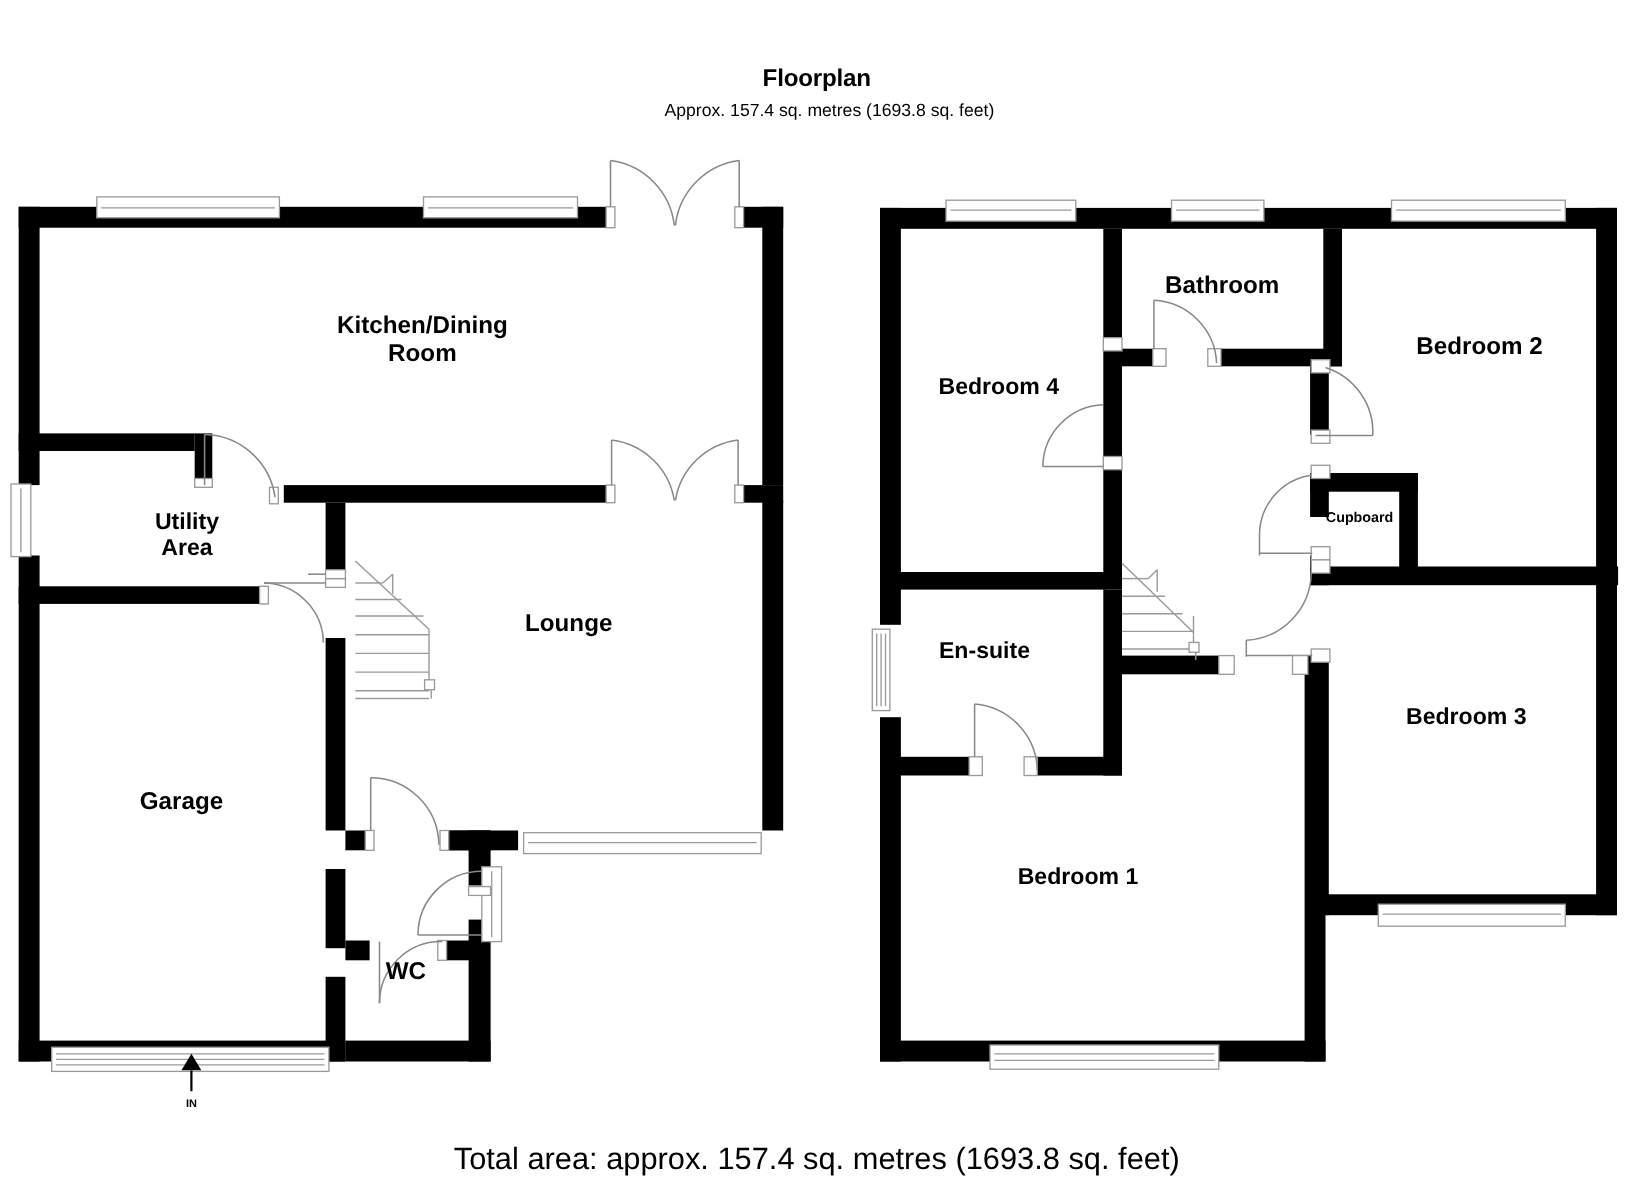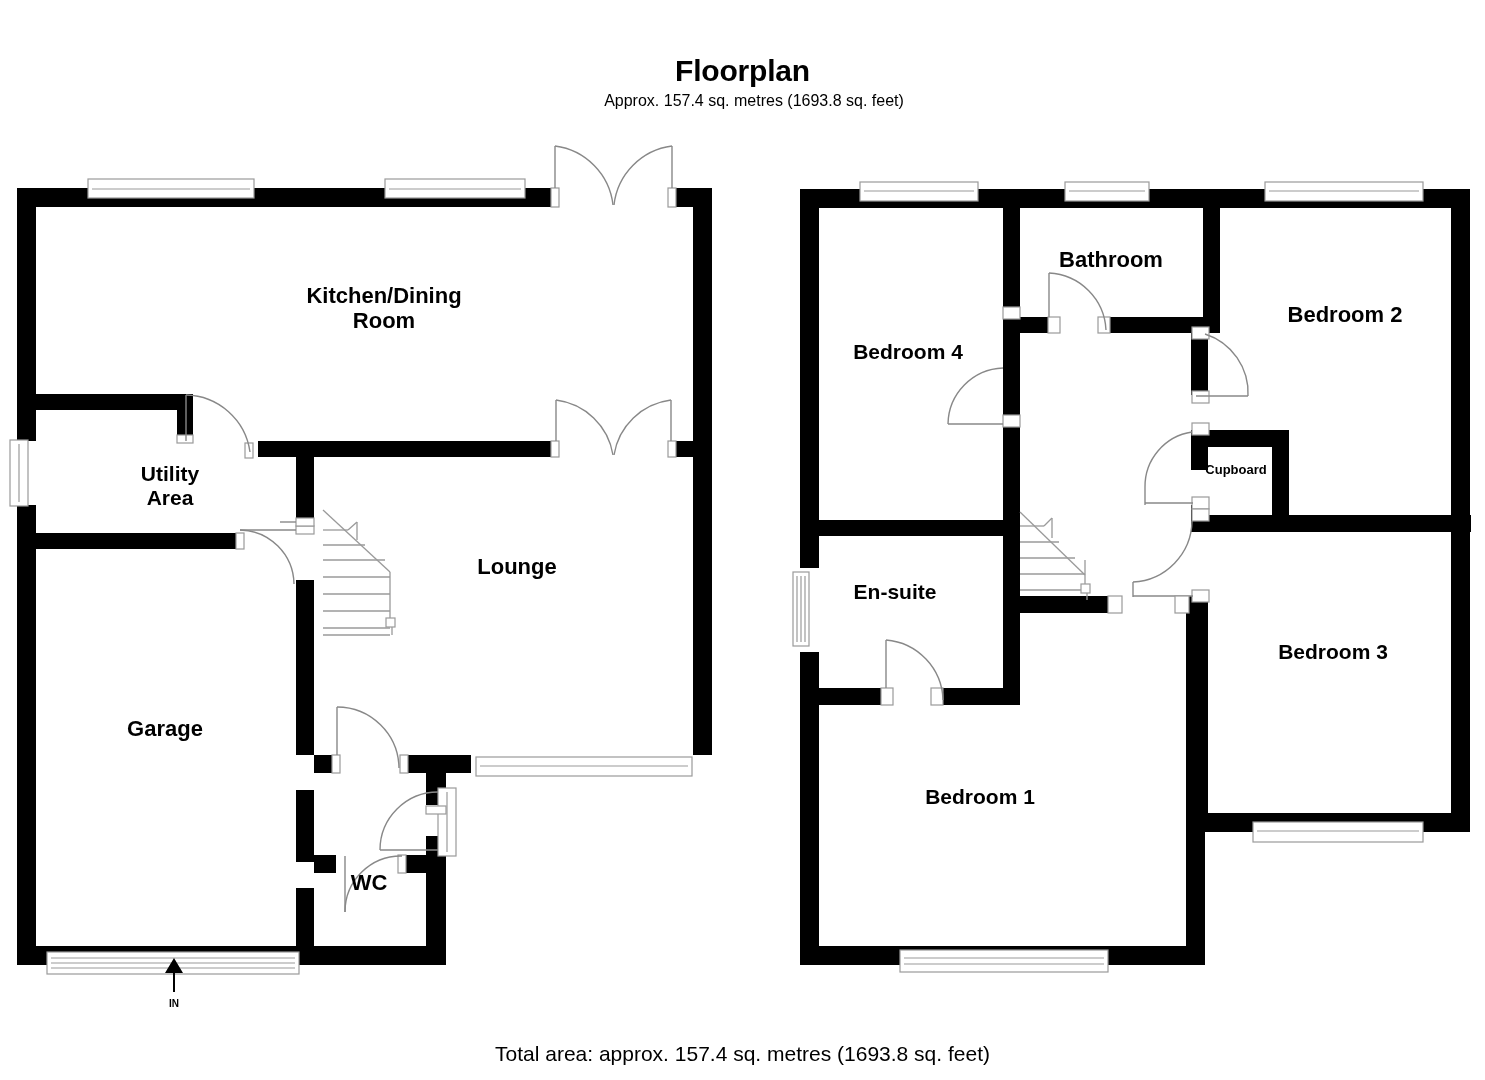"Floorplan" .plan-title { font-size: 30px -> 22px }
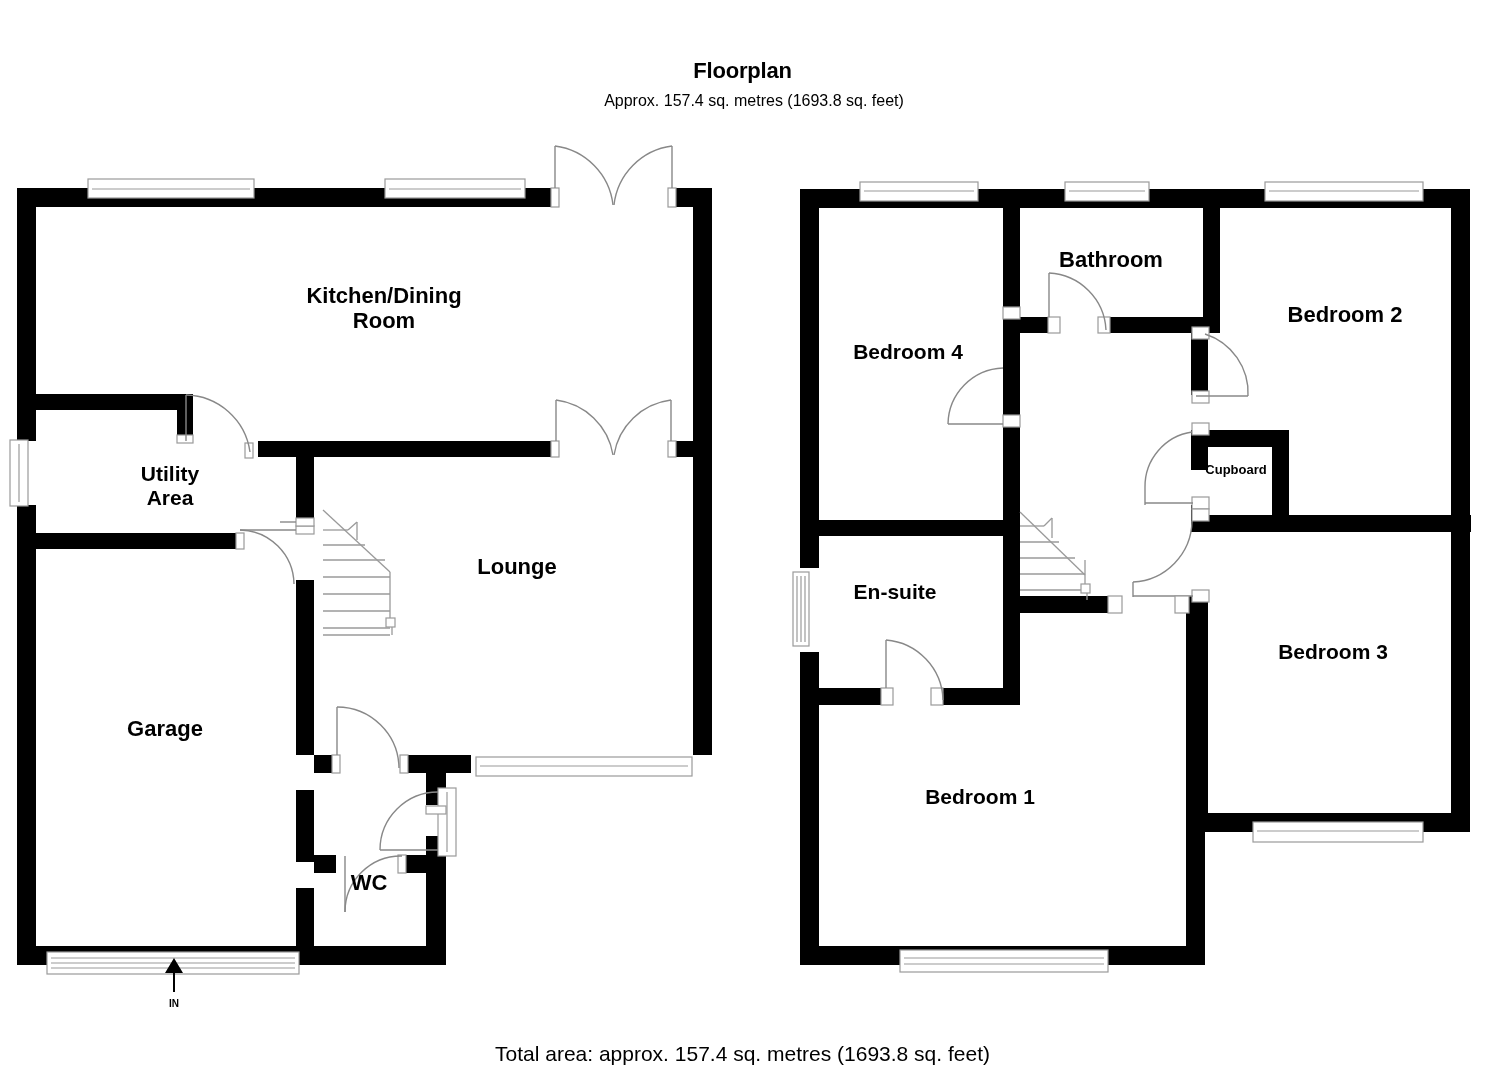"Total area: approx. 157.4 sq." .total-area { font-size: 21px -> 28px }
